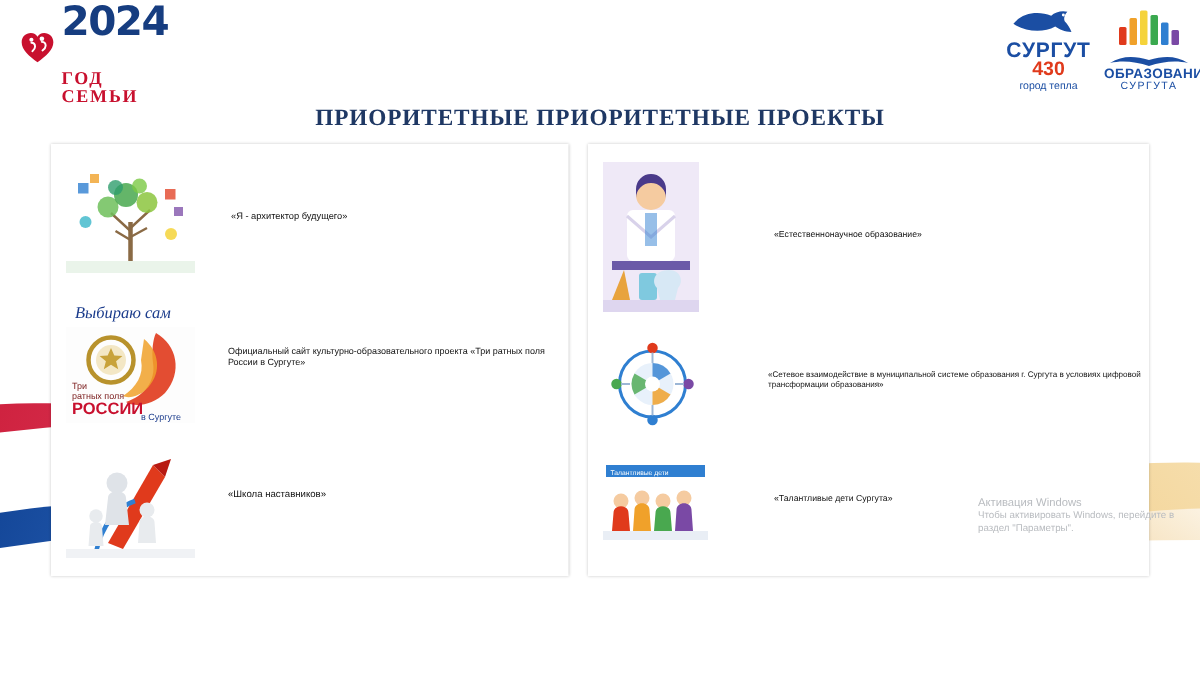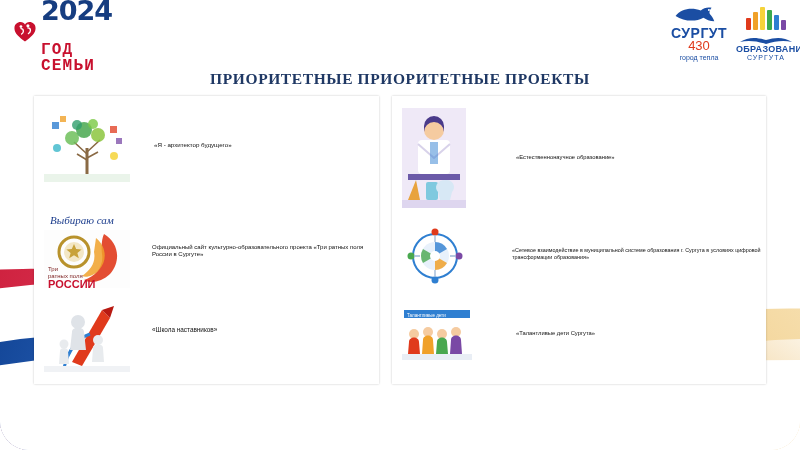"2024" .slide { border-radius: 29px -> none }
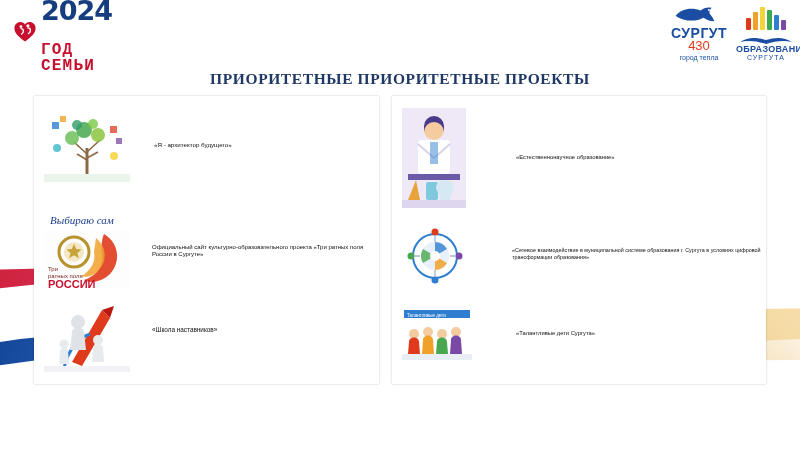"ГОД СЕМЬИ" .logo-family .sub { font-family: Liberation Mono, monospace -> Liberation Serif, serif; font-size: 16px -> 12px }
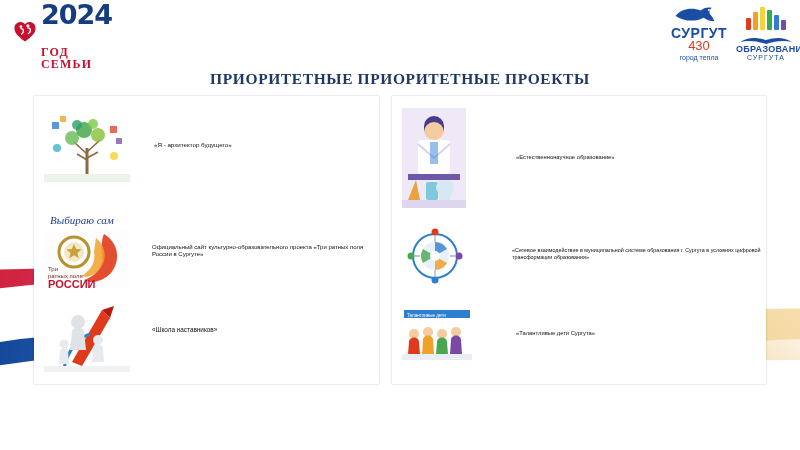"430" .logo-surgut .num { font-weight: normal -> bold }
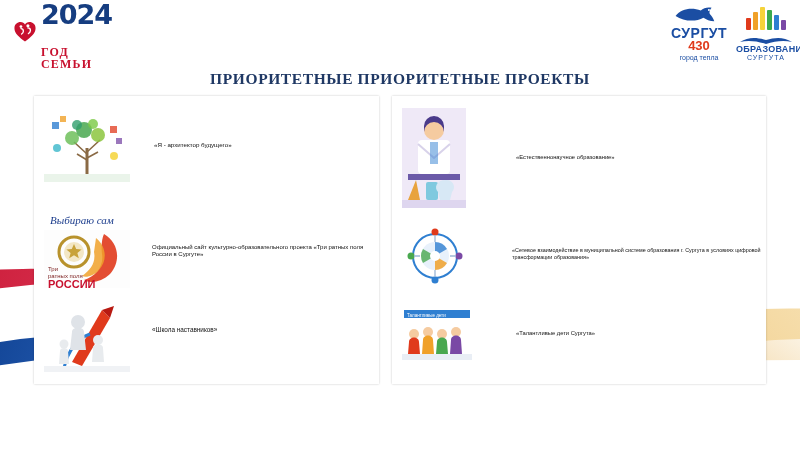"Выбираю сам" .e2 { top: 112px -> 100px }
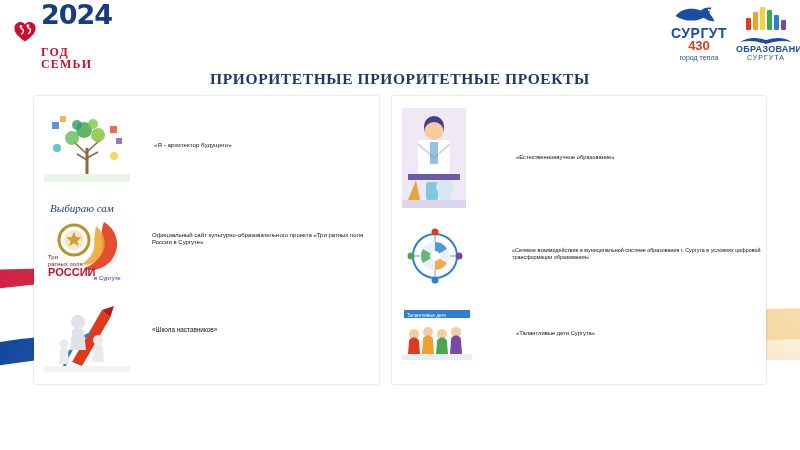"Активация Windows" div.watermark { html: none -> <div> <div>Активация Windows</div> <div>Чтобы активировать Windows, перейдите в раздел "Параметры".</div> </div> }
